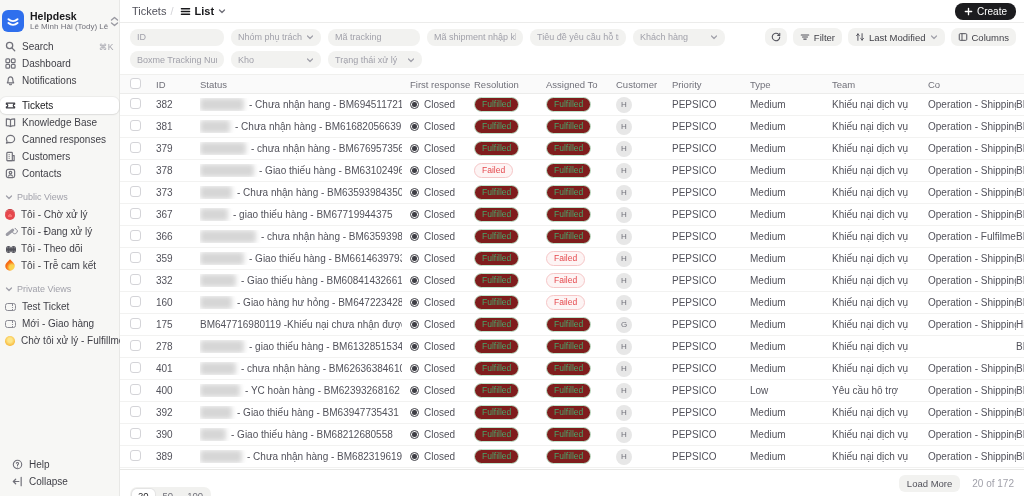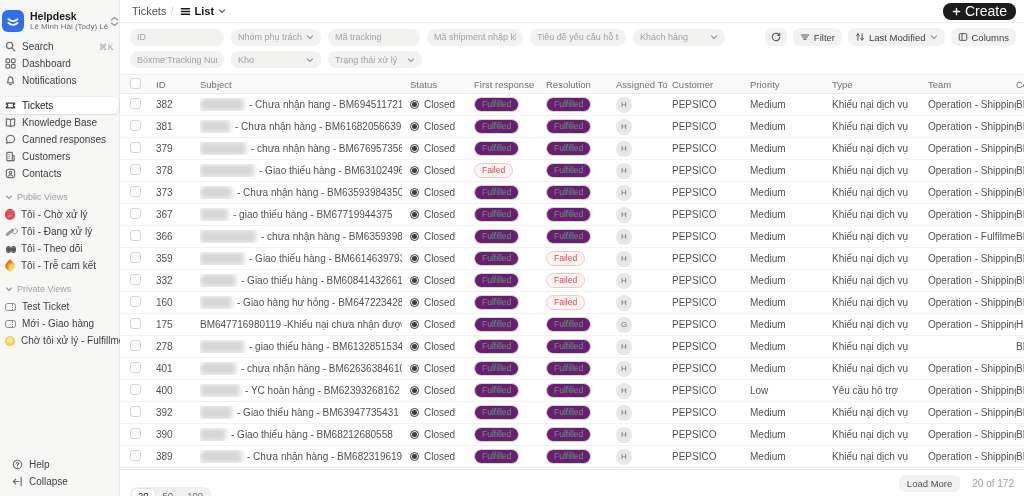"Create" .create-btn { font-size: 14px -> 10px }
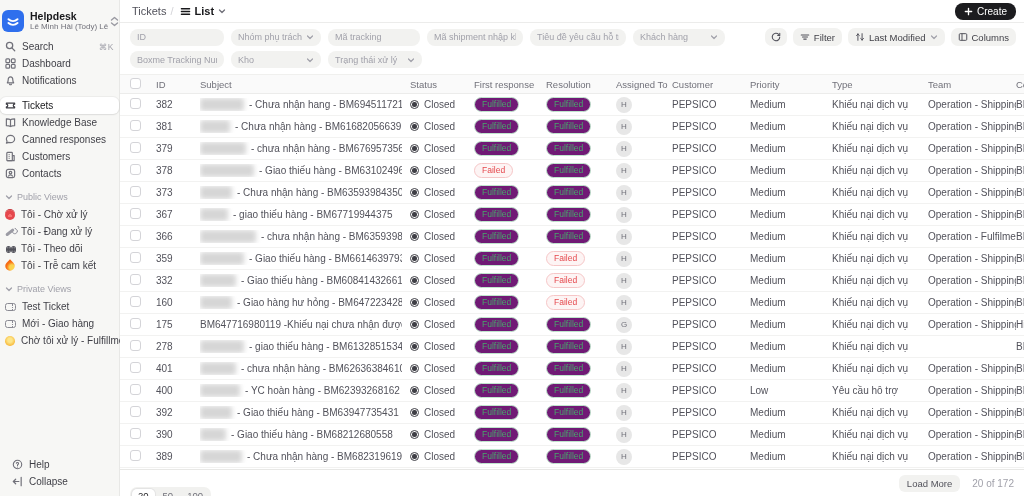"Subject" span.cell { html: <span>Subject</span> -> none }
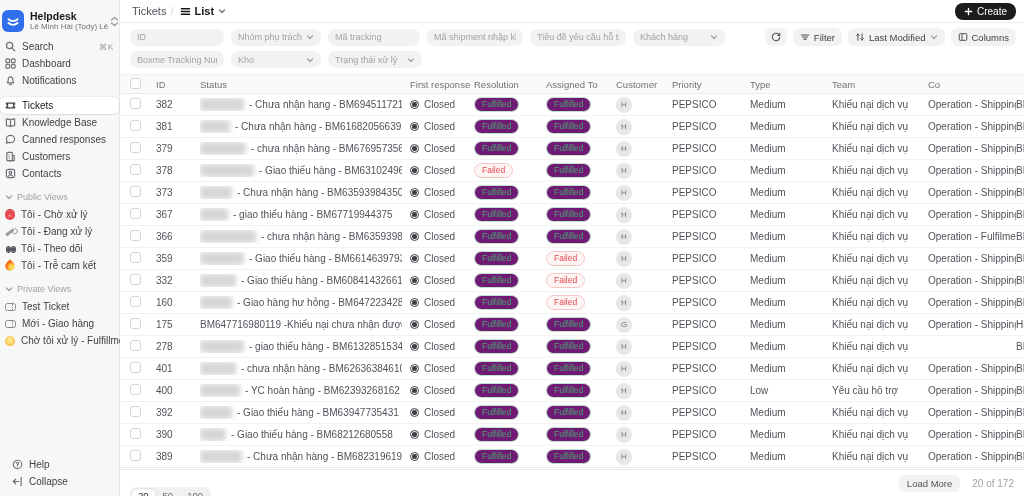"Fulfilled" .badge.green { background: #701a75 -> #7f1d1d }
